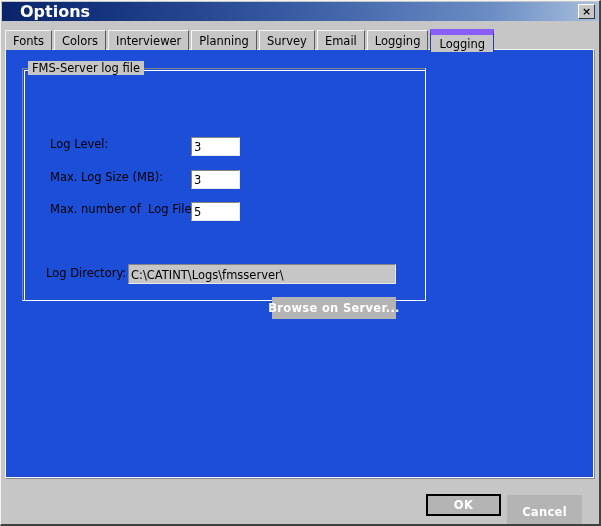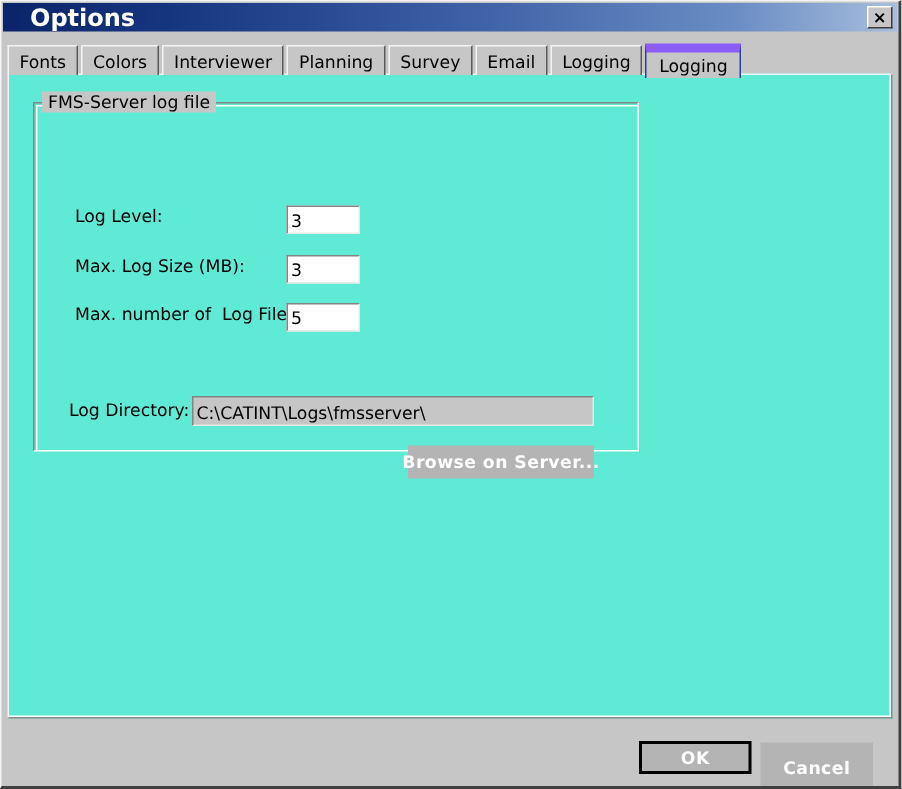"FMS-Server log file" .tabpanel { background: #5eead4 -> #1d4ed8 }
